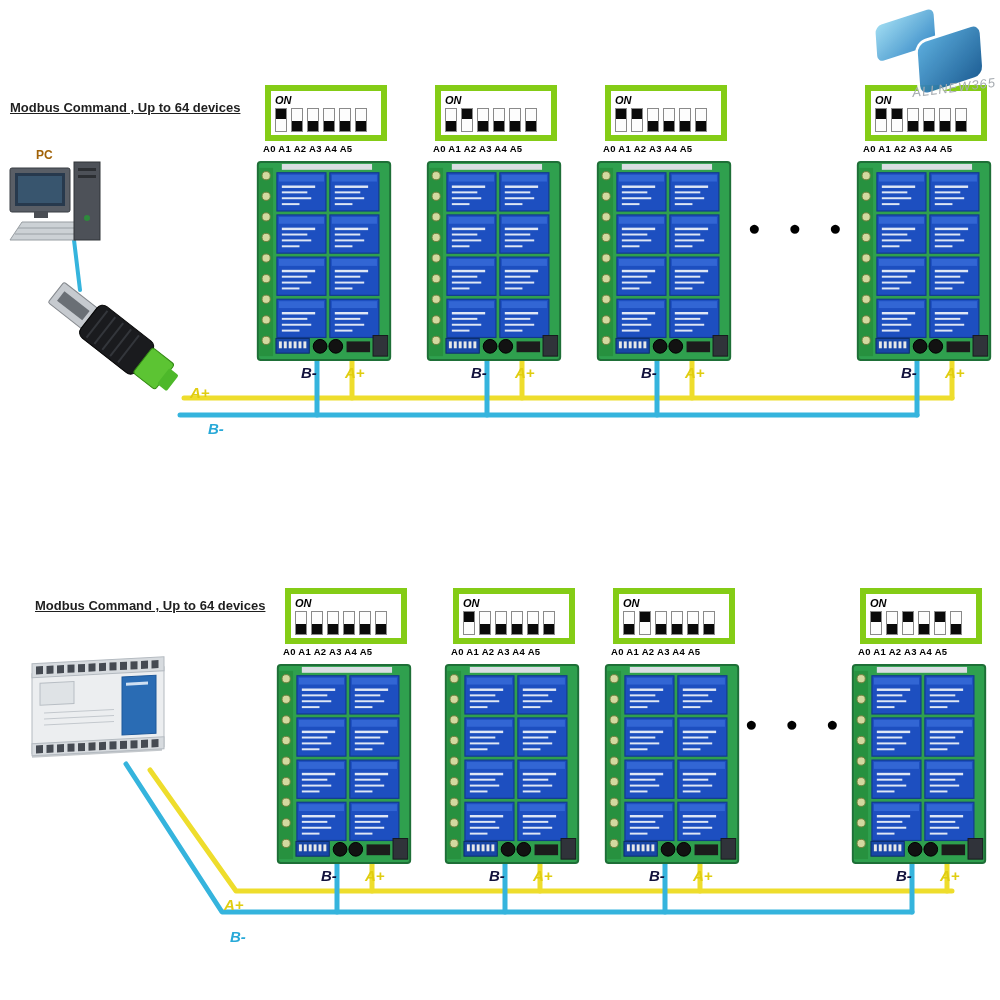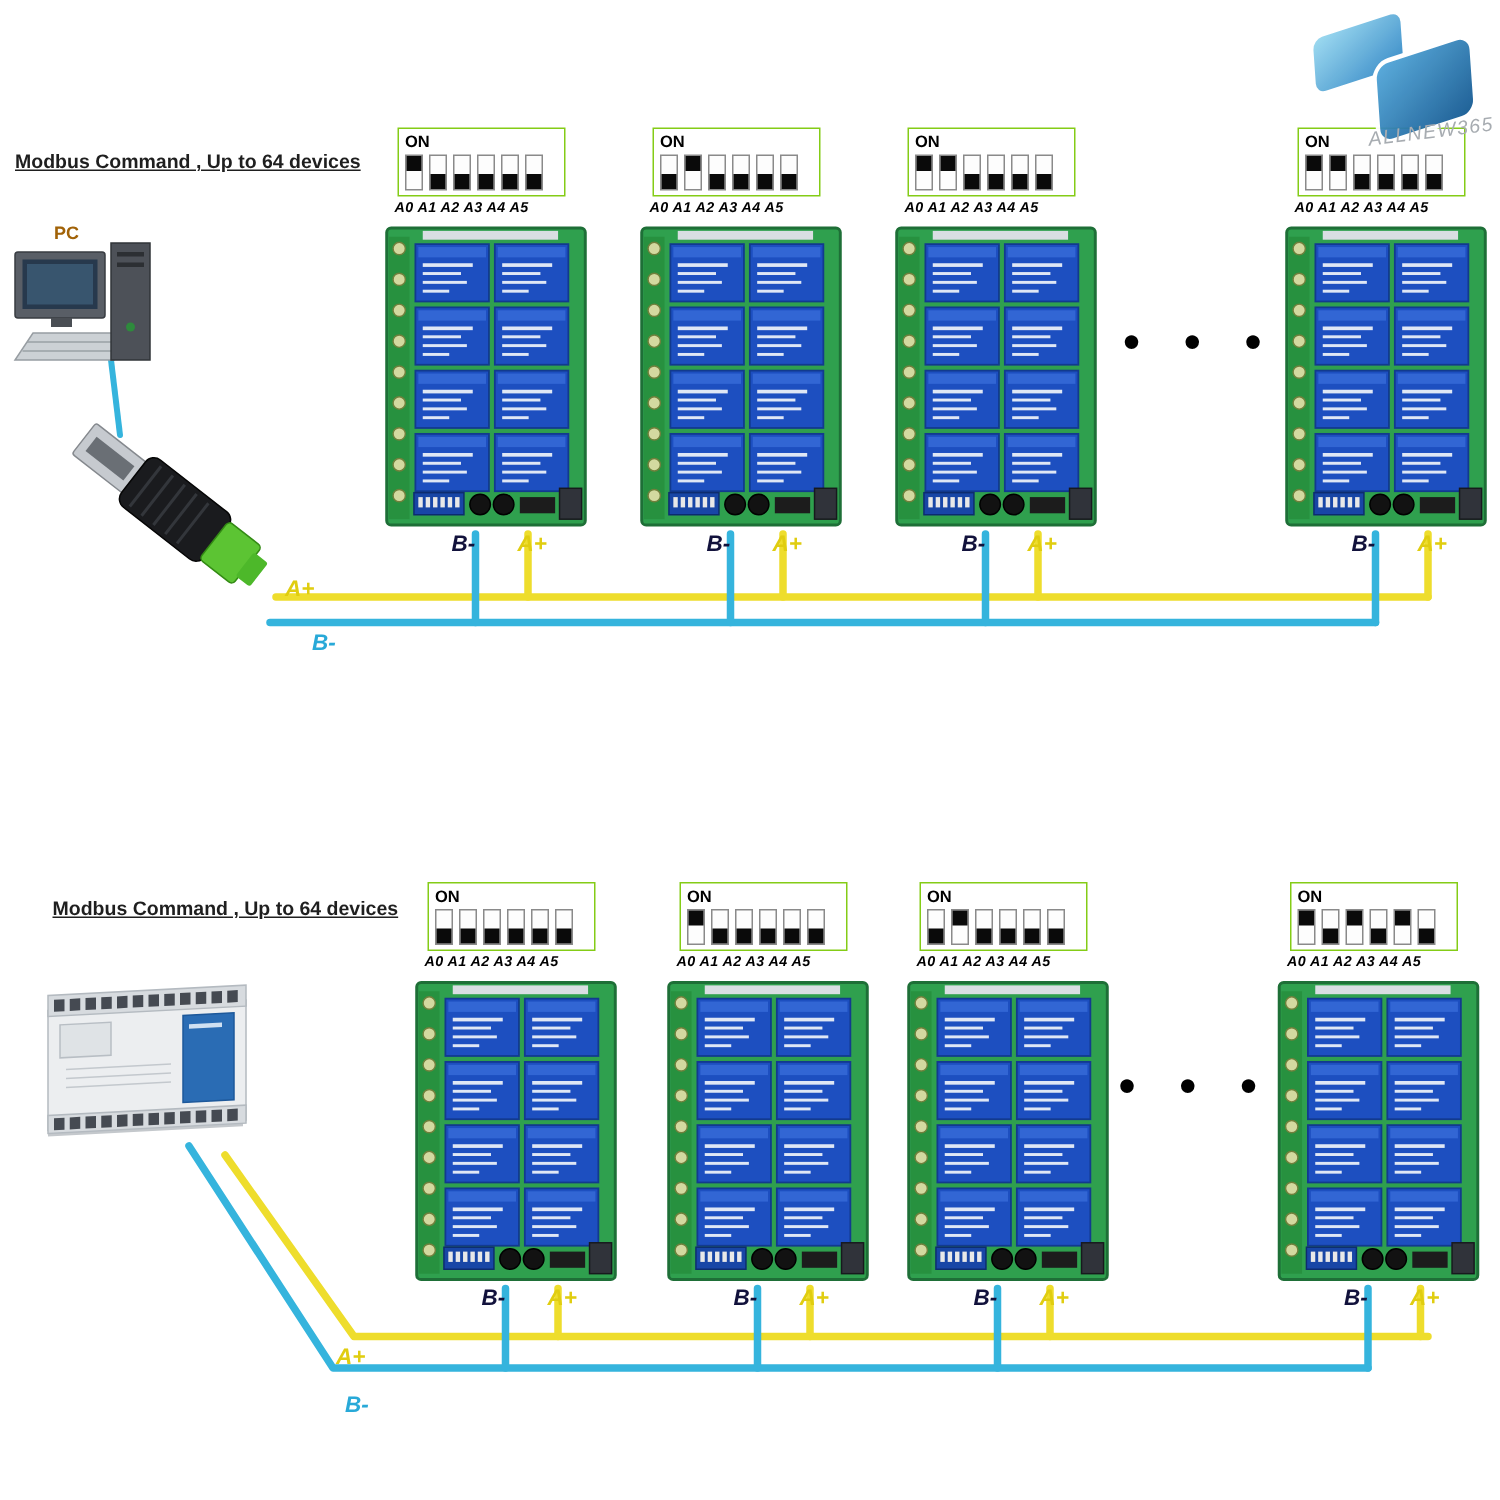"ON" .dip-box { border: 1px solid #84cc16 -> 6px solid #84cc16; font-style: none -> italic }
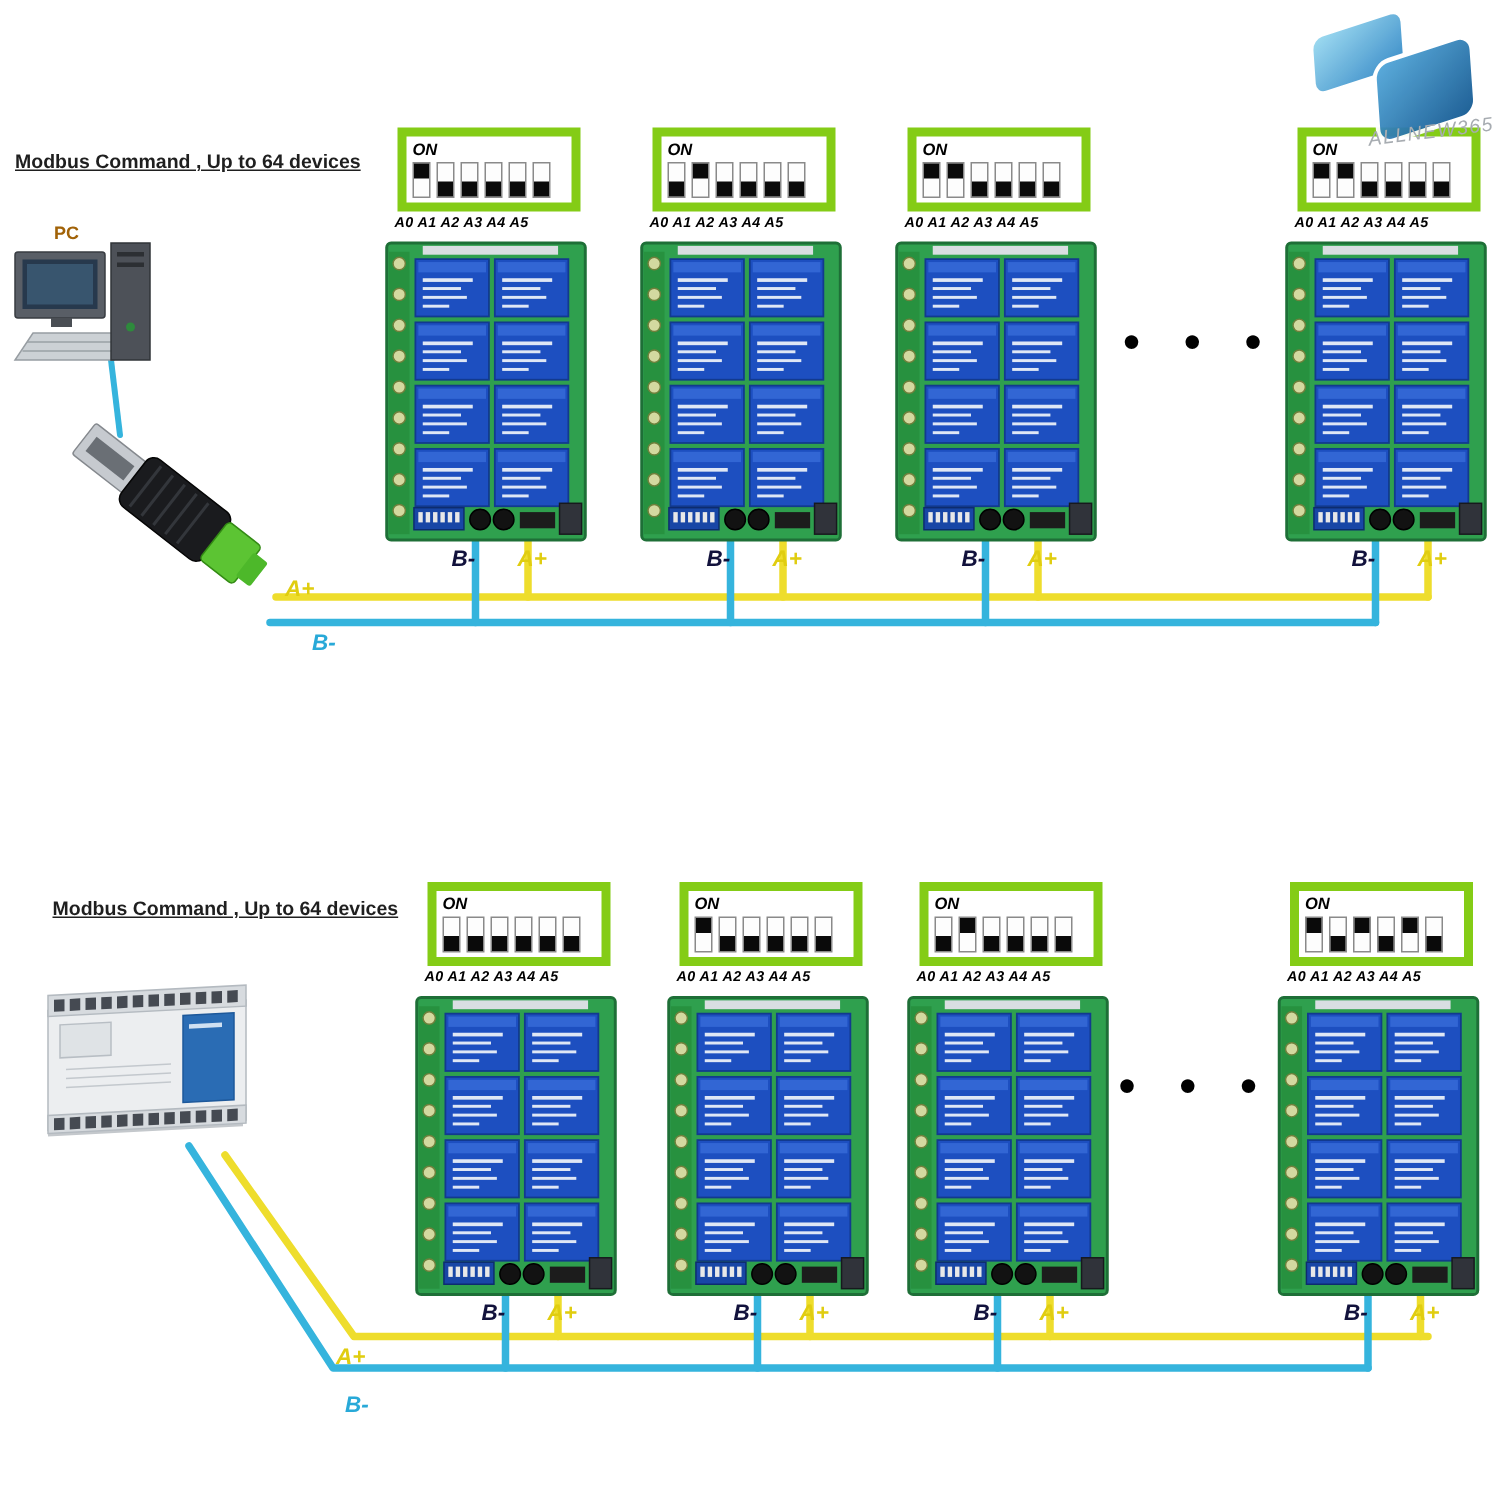"A0 A1 A2 A3 A4" .dip-addr { font-style: italic -> none }
